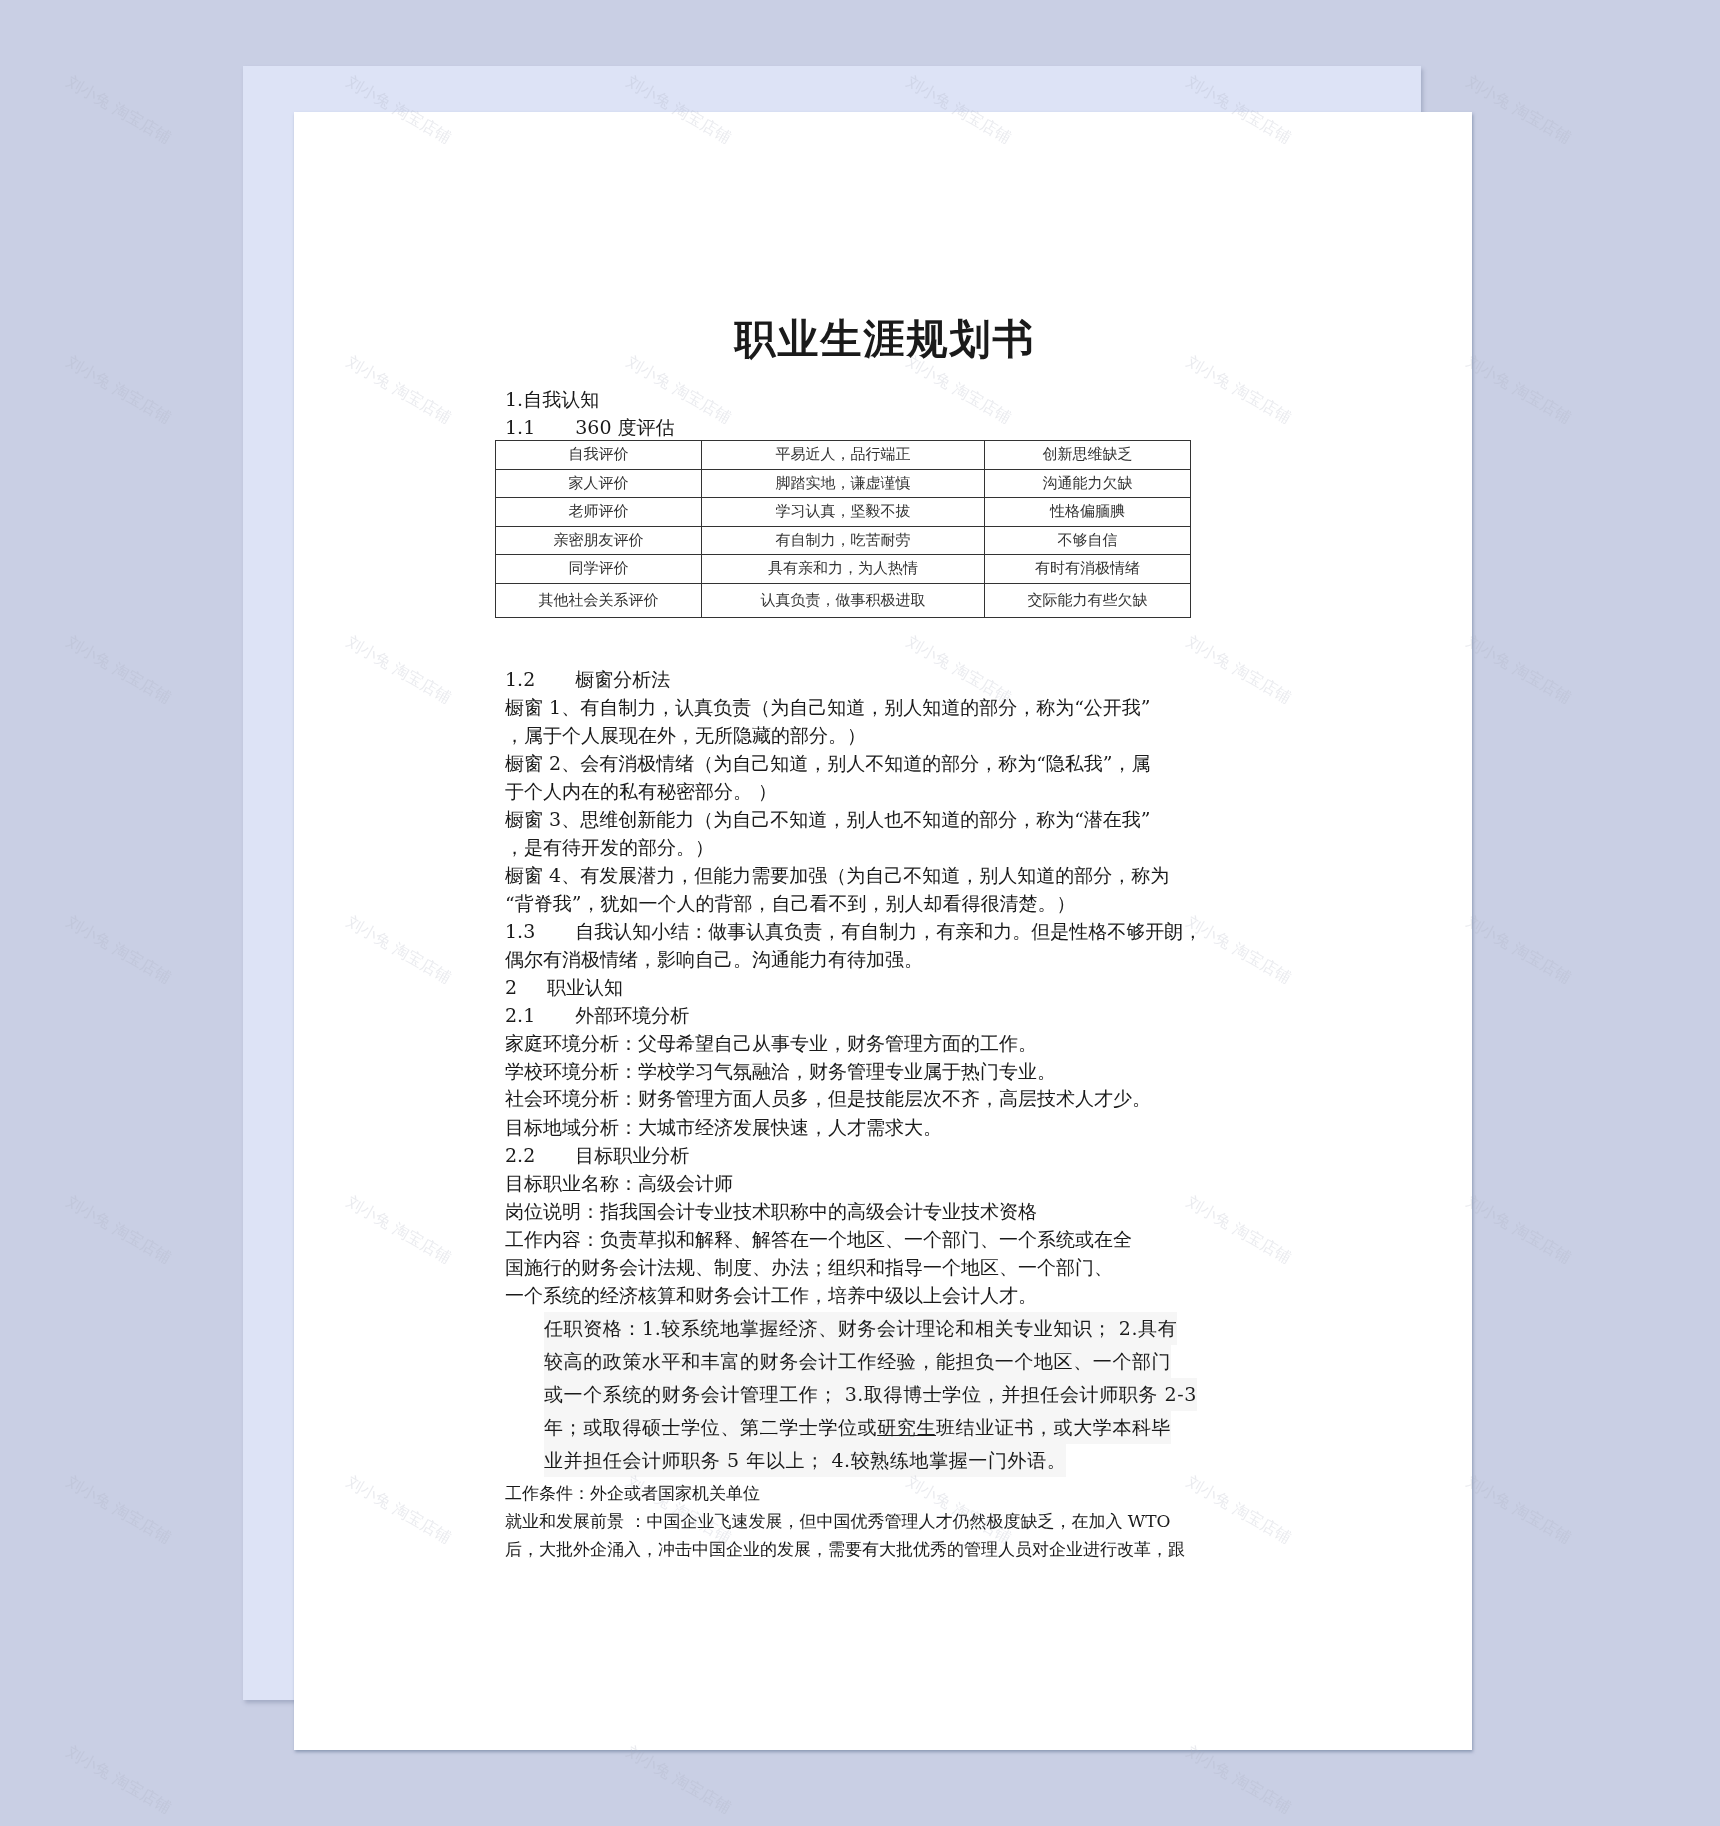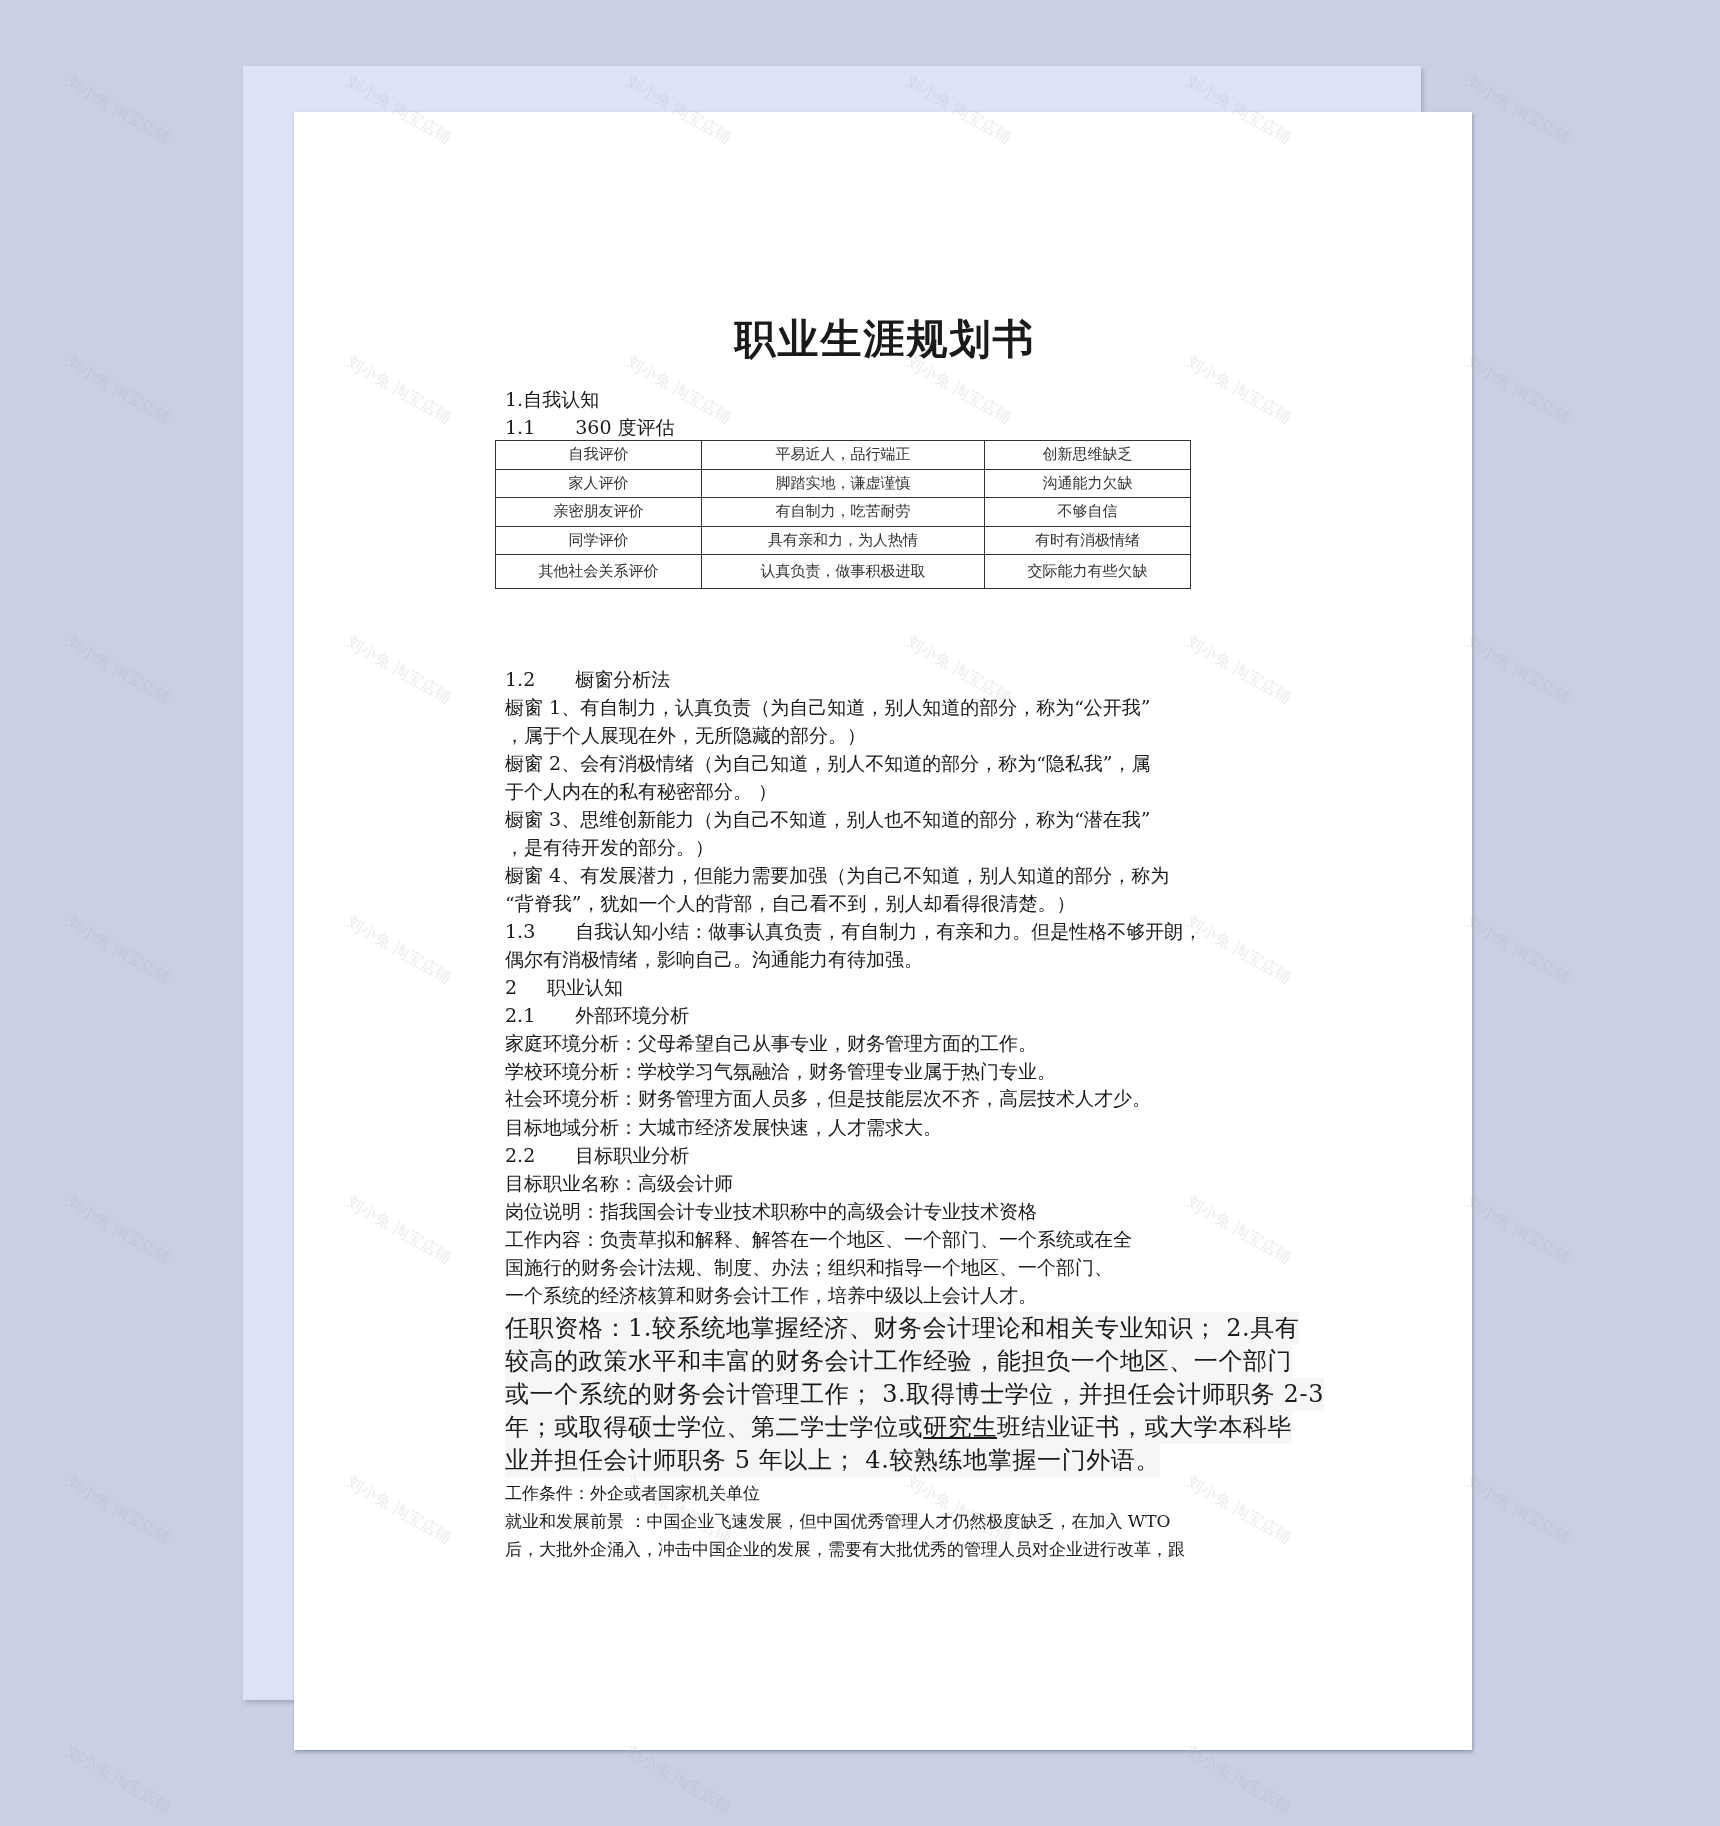"老师评价" tr { html: none -> <tr> <td>老师评价</td> <td>学习认真，坚毅不拔</td> <td>性格偏腼腆</td> </tr> }
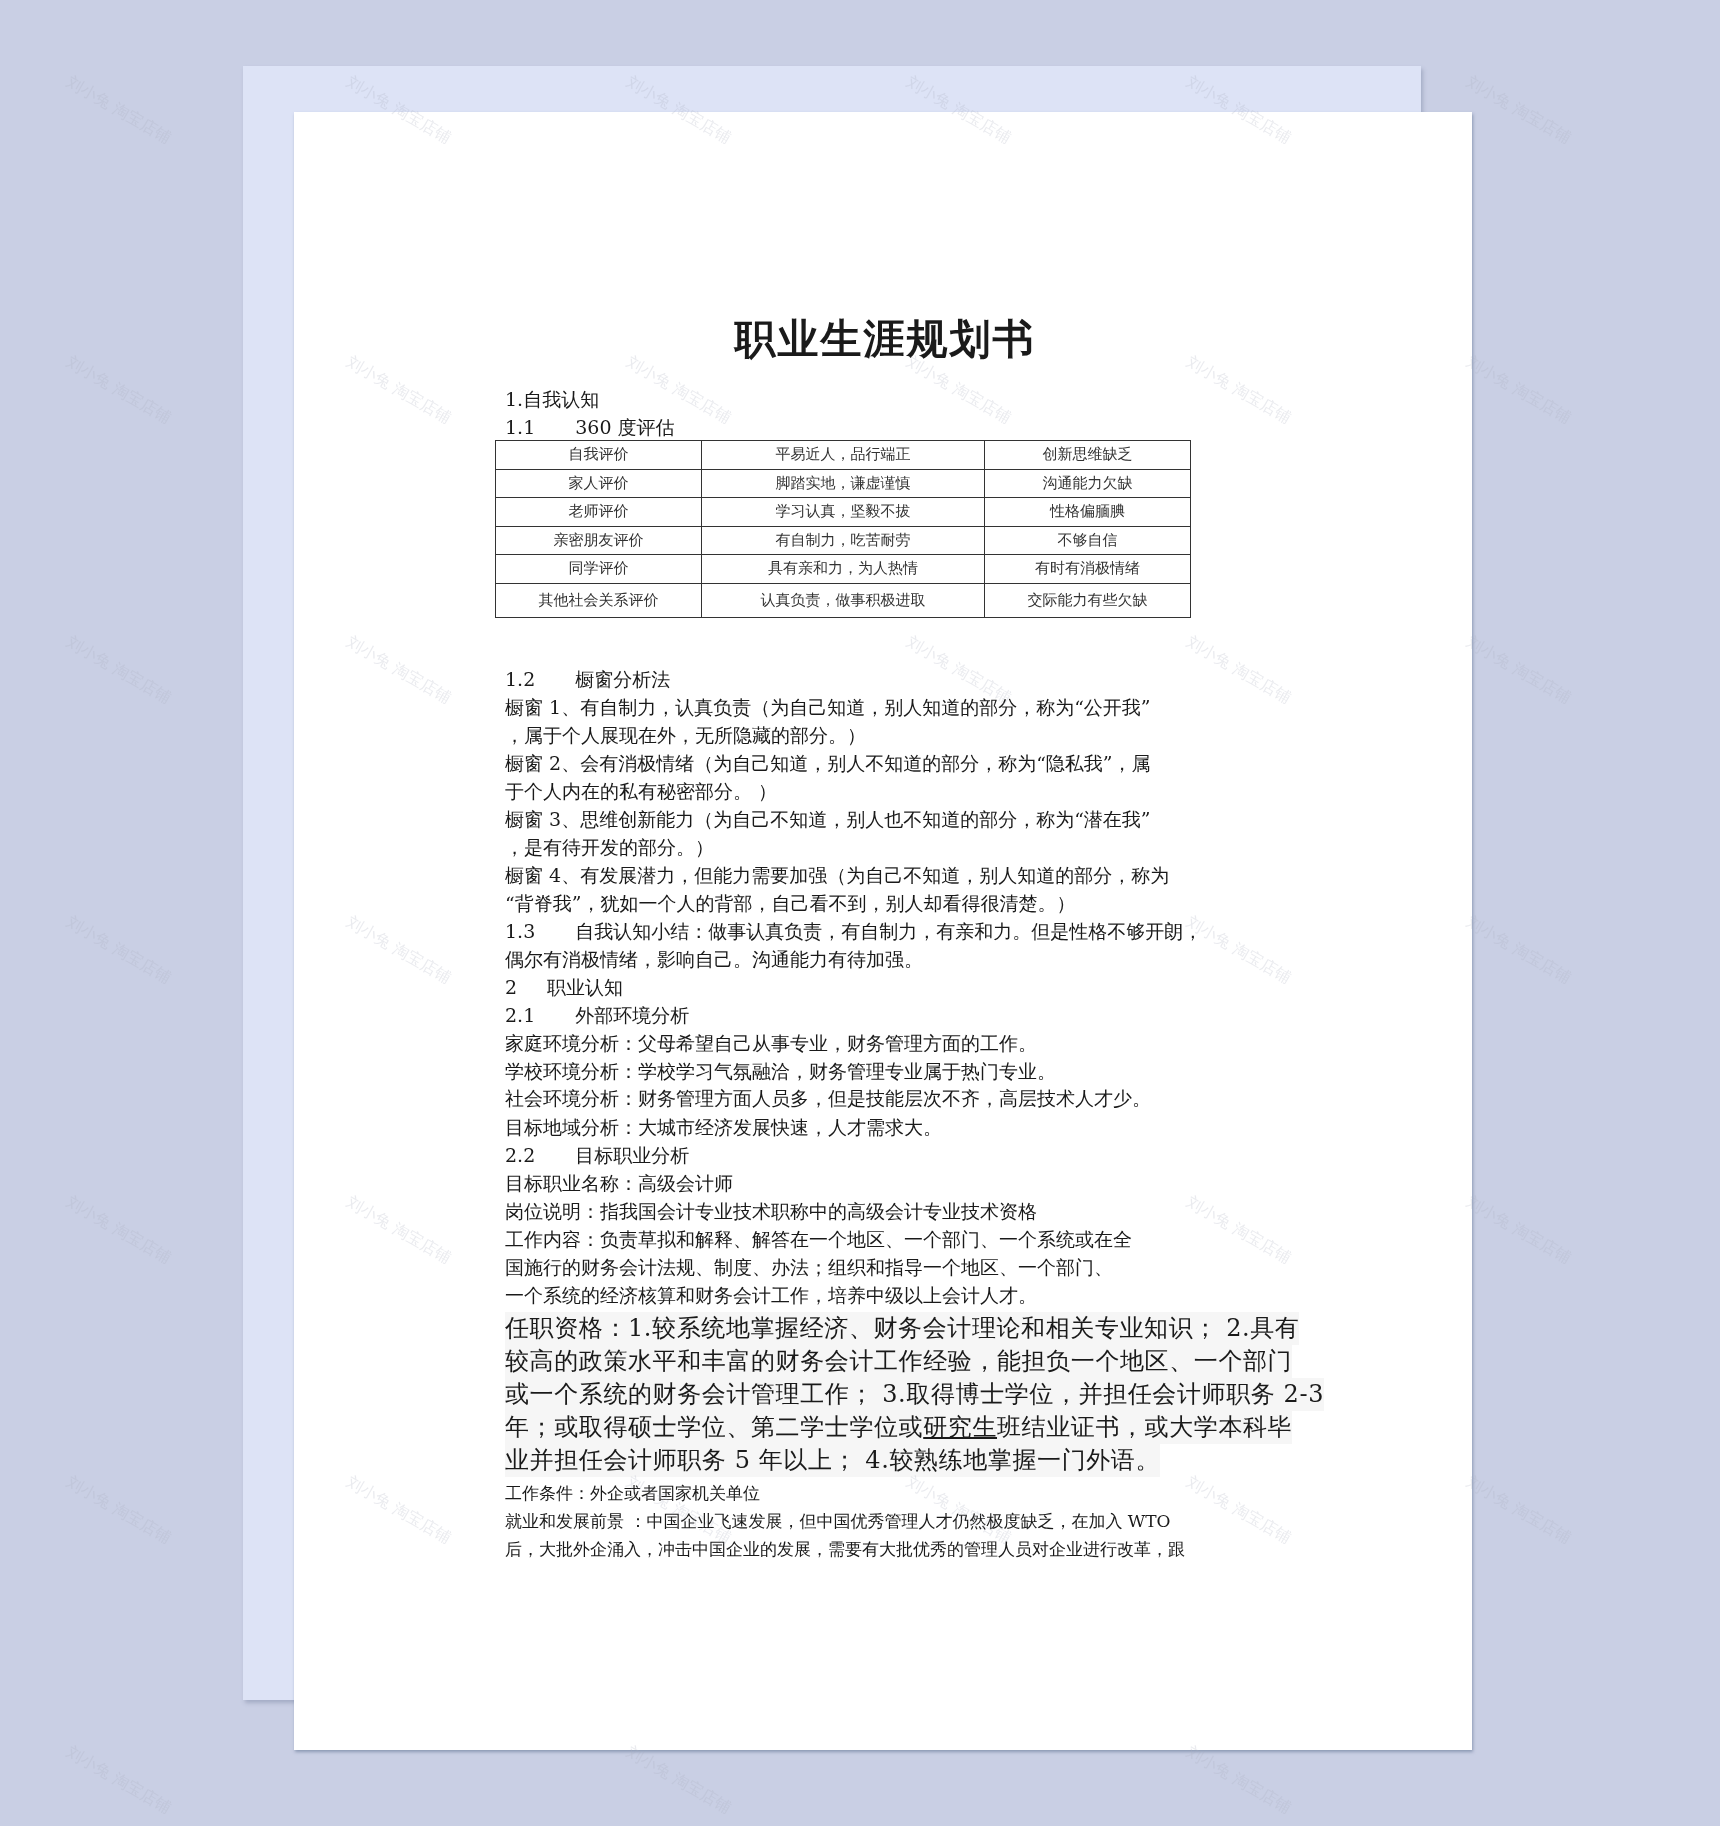"任职资格：1.较系统地掌握经济、财务会计理论和相关专业知识； 2.具有" .para.spaced { font-size: 24px -> 19px; margin-left: none -> 39px }
